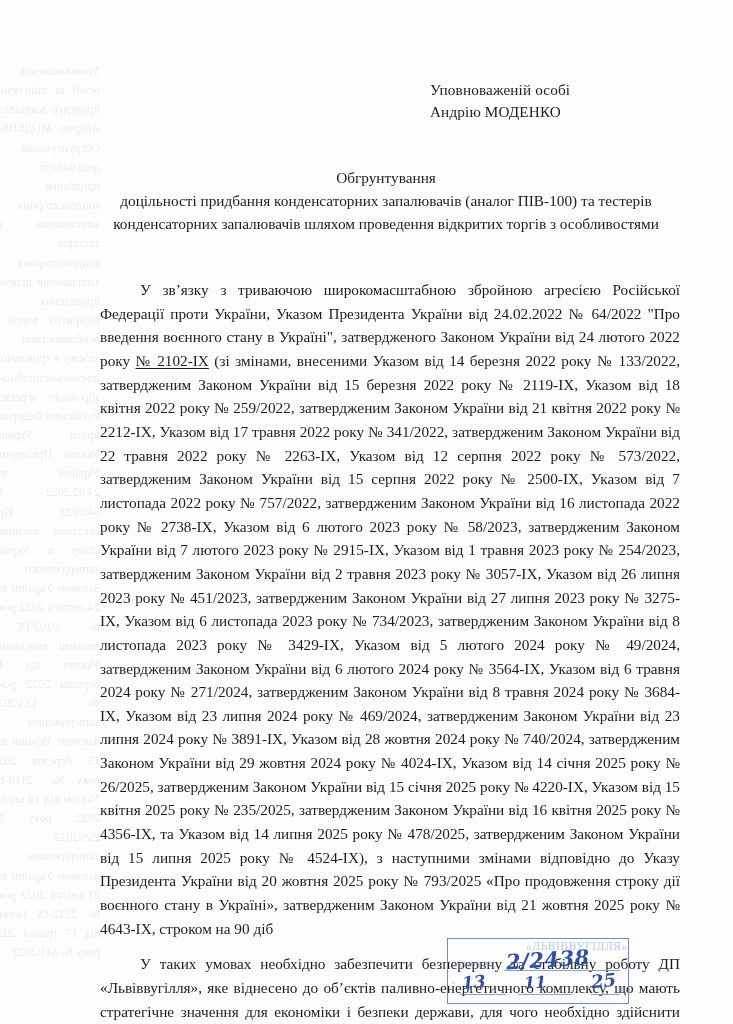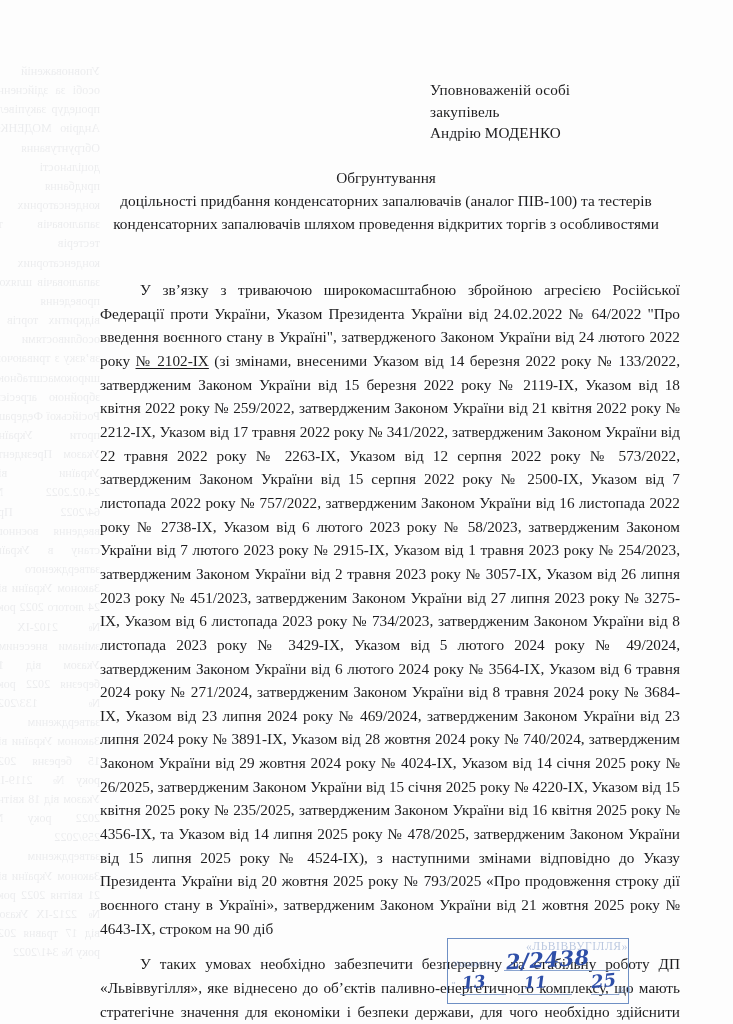"закупівель" div { html: <div>закупівель</div> -> none }
